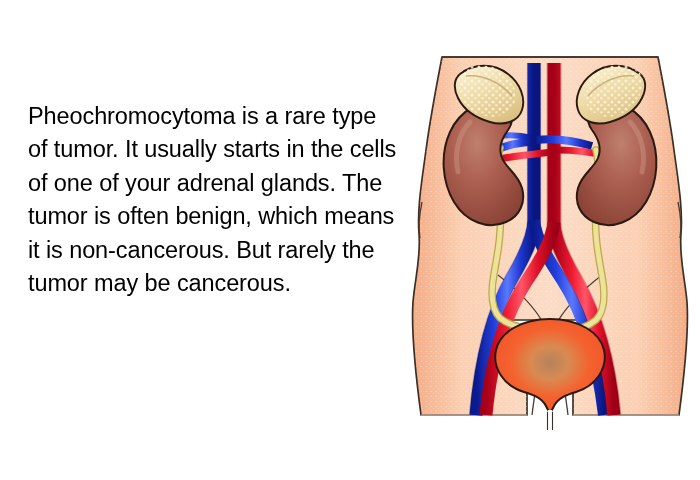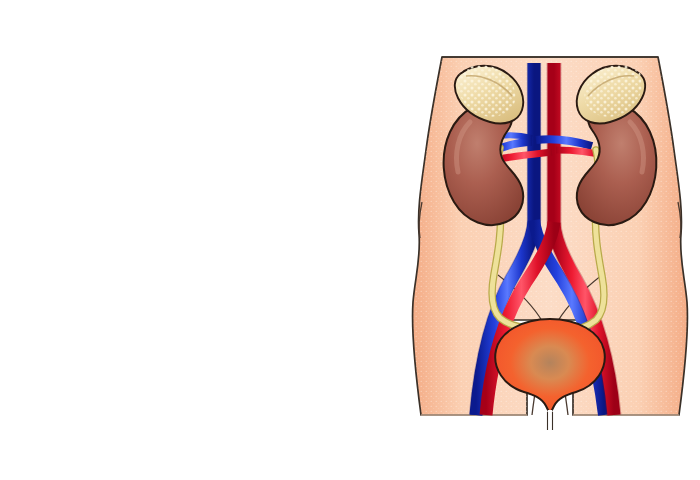"Pheochromocytoma is a rare type" div { html: none -> <div> <p>Pheochromocytoma is a rare type of tumor. It usually starts in the cells of one of your adrenal glands. The tumor is often benign, which means it is non-cancerous. But rarely the tumor may be cancerous.</p> </div> }
